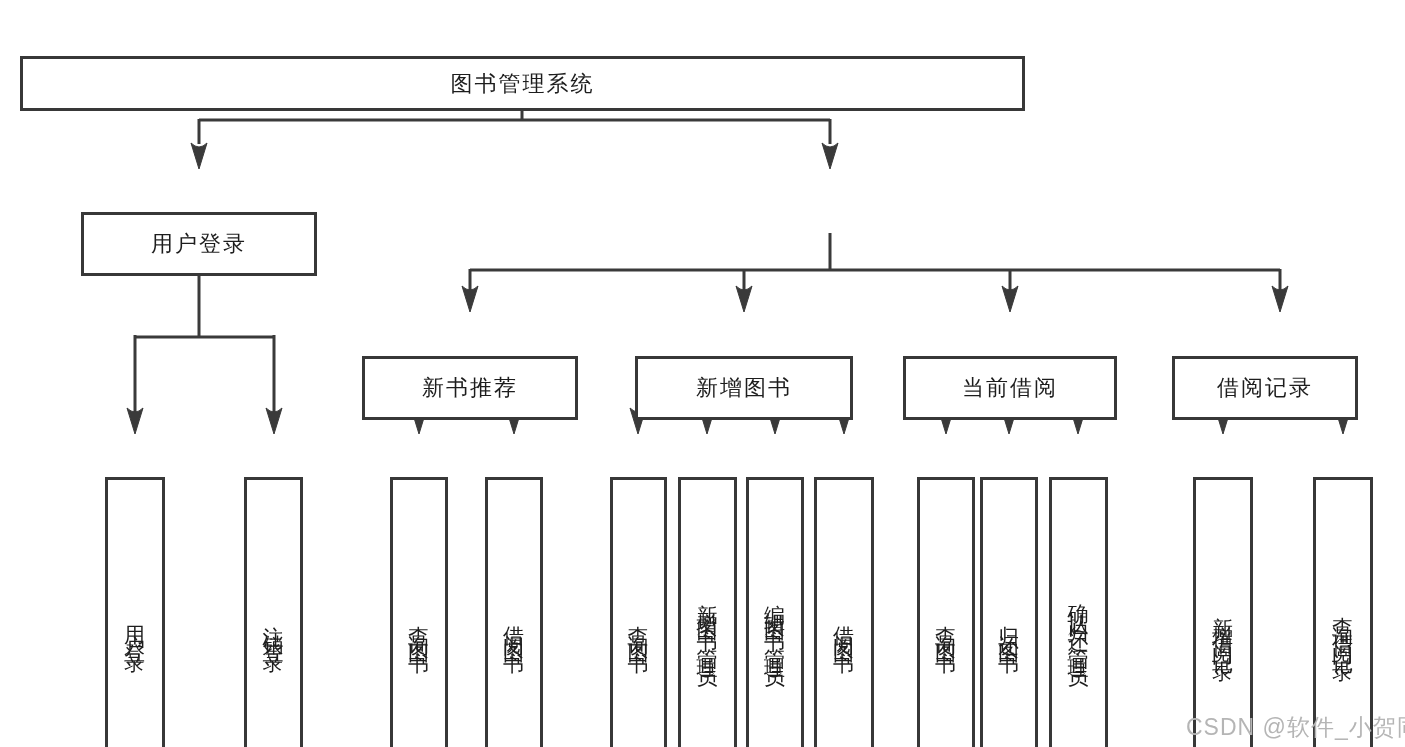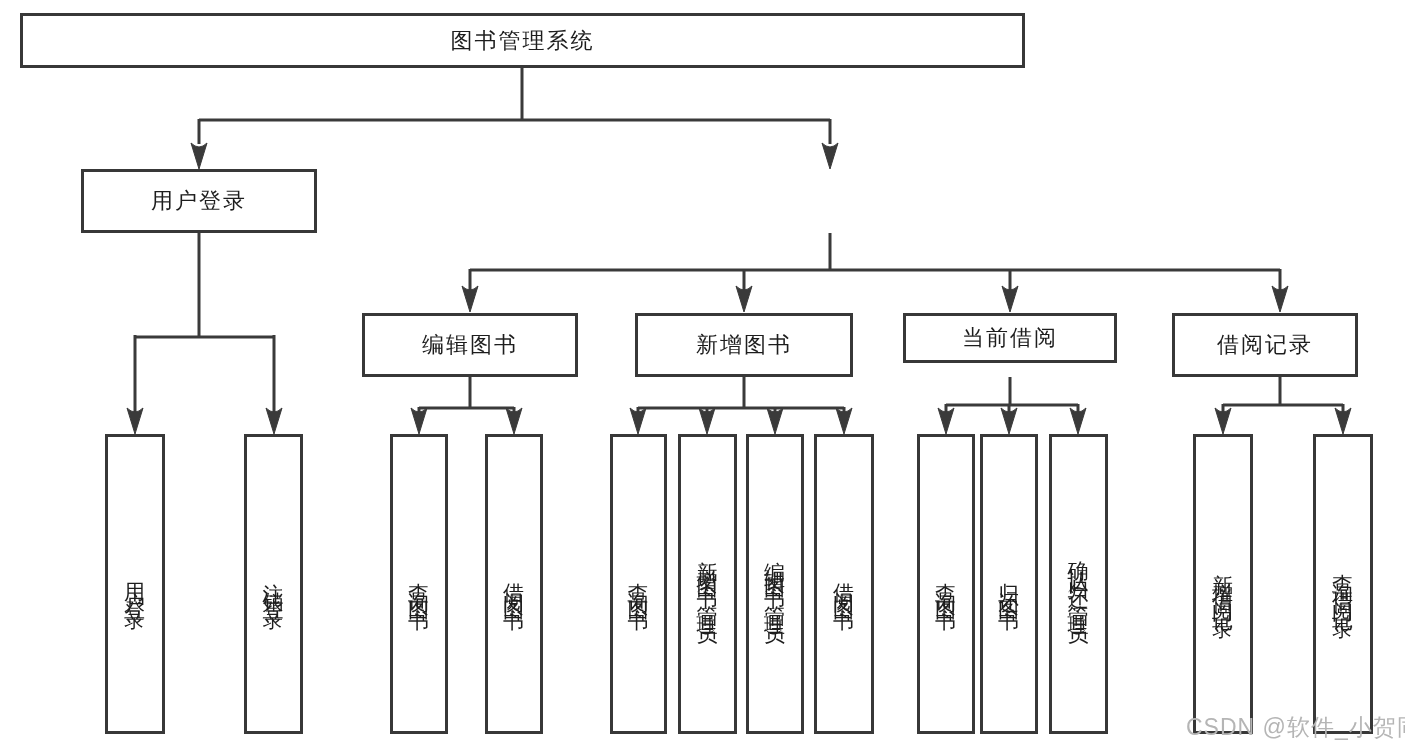"图书管理系统" .node { margin-top: none -> 43px }
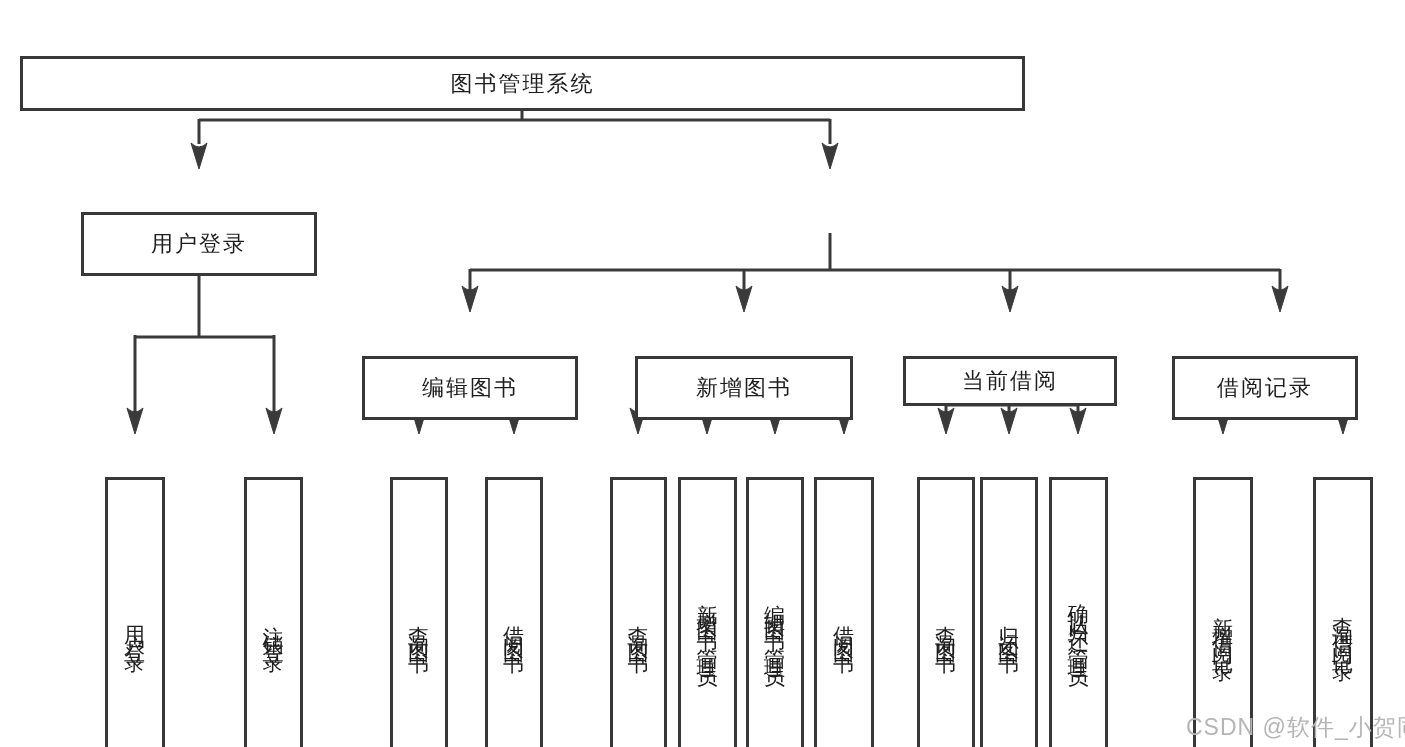"编辑图书" div.node { text: 编辑图书 -> 新书推荐 }
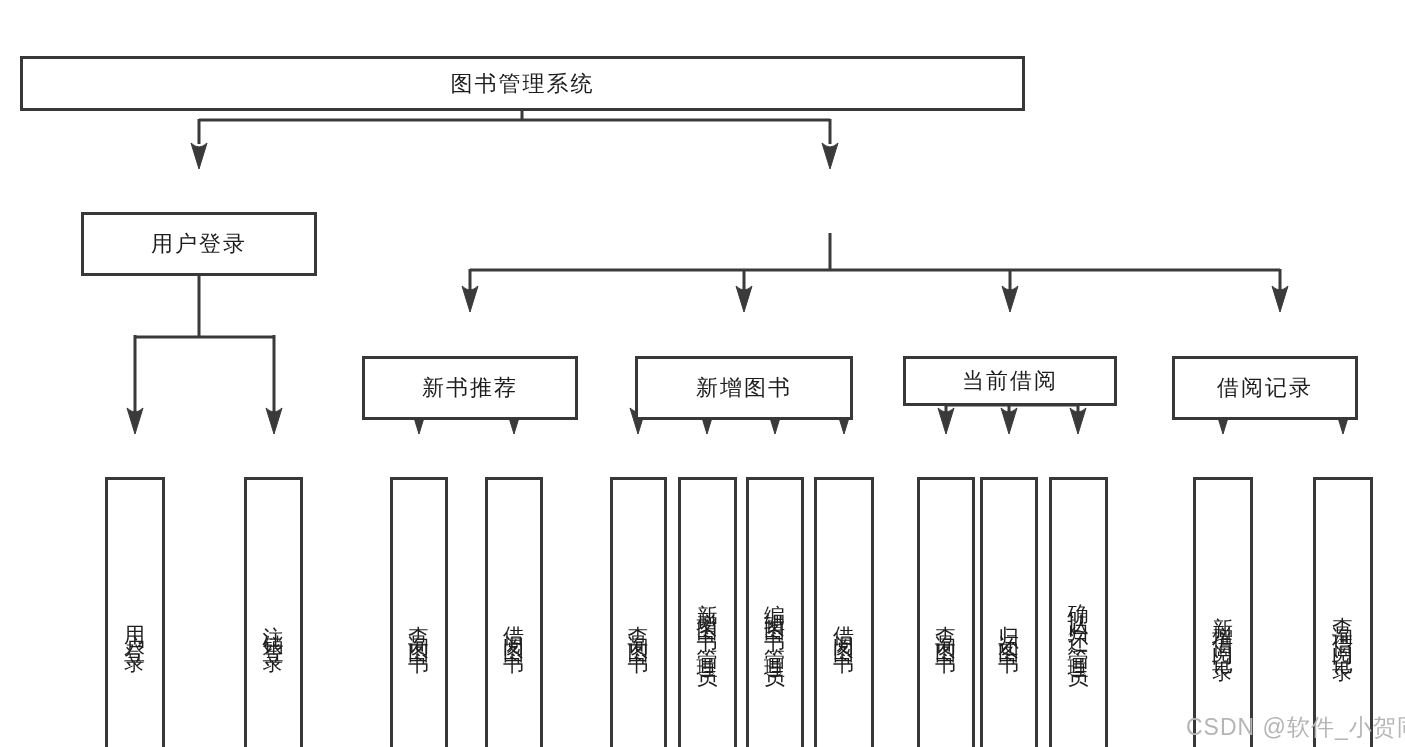"当前借阅" #n-l3-2 { height: 50px -> 64px }
